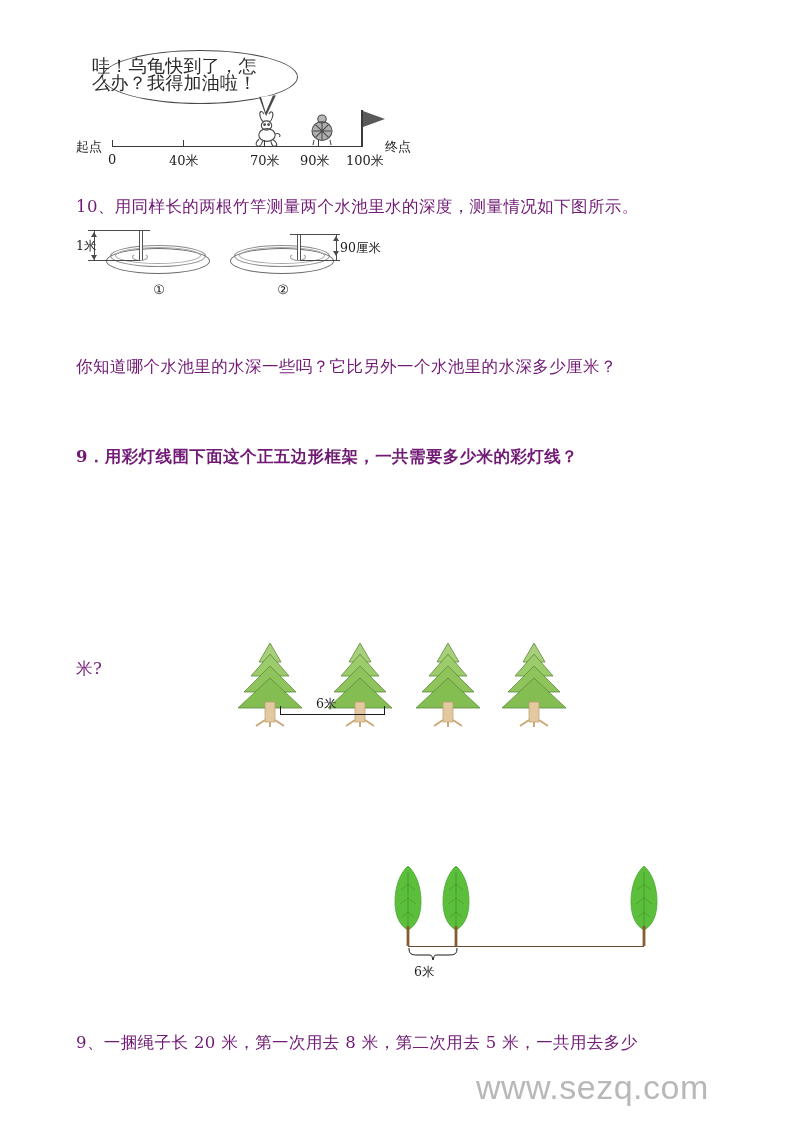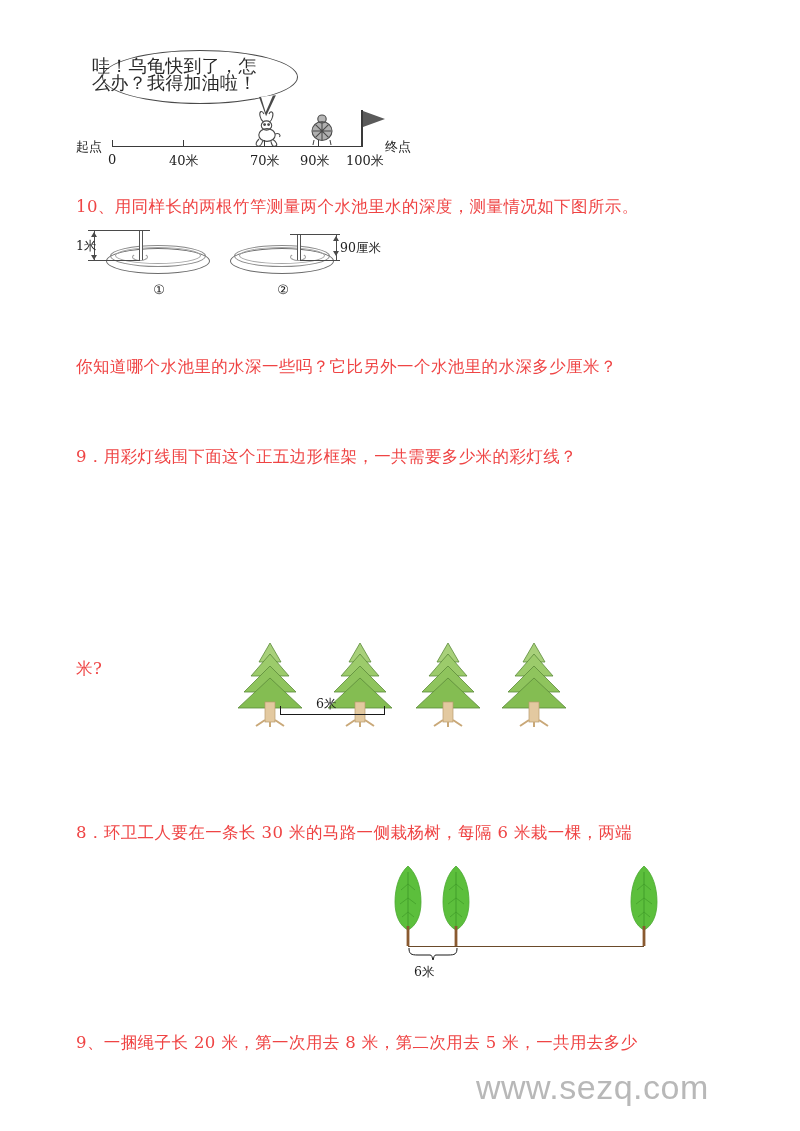"10、用同样长的两根竹竿测量两个水池里水的深度，测量情况如下图所示。" .qline { color: #ef4444 -> #701a75 }
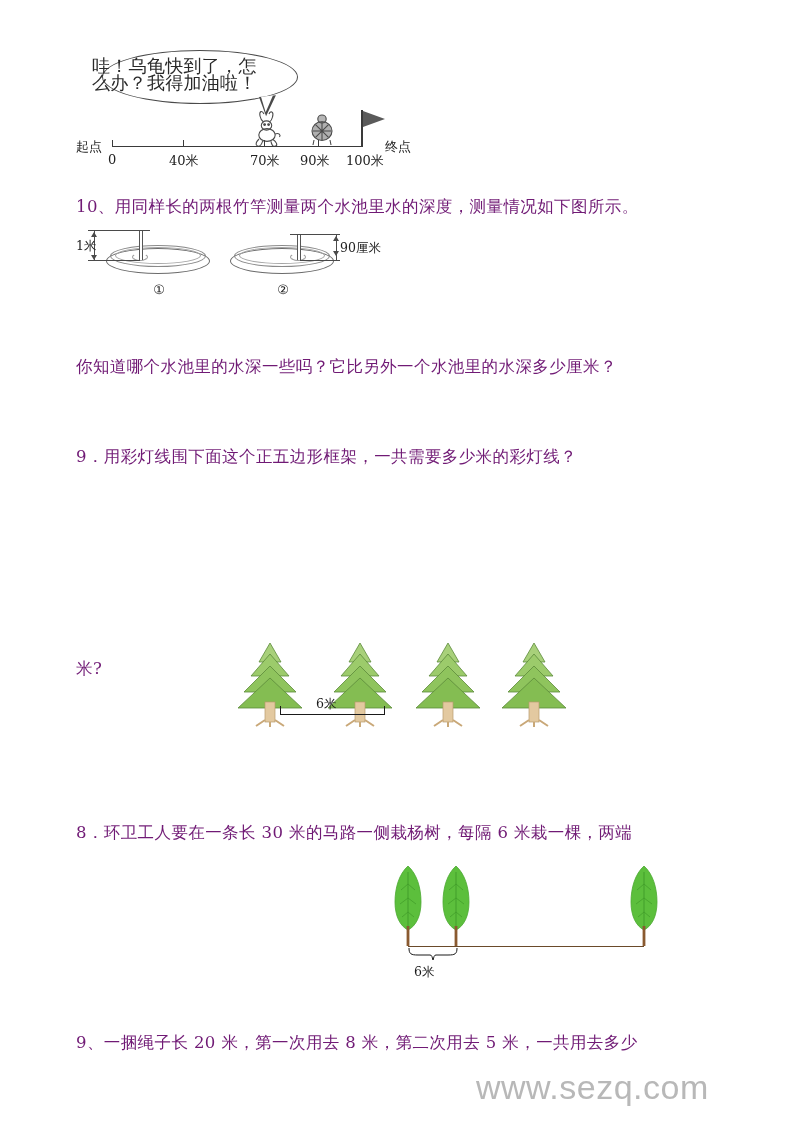"9．用彩灯线围下面这个正五边形框架，一共需要多少米的彩灯线？" div.qline { font-weight: none -> bold }
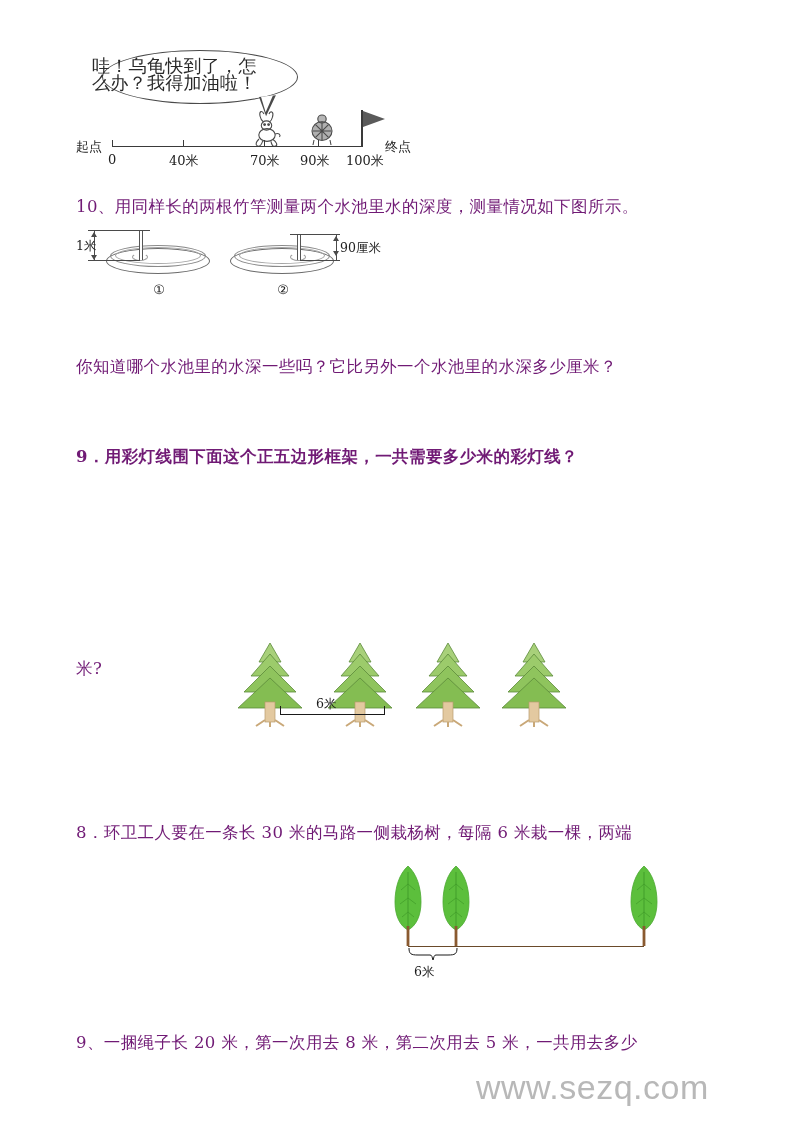"8．环卫工人要在一条长 30 米的马路一侧栽杨树，每隔 6 米栽一棵，两端" div.qline { html: <div>8．环卫工人要在一条长 30 米的马路一侧栽杨树，每隔 6 米栽一棵，两端</div> -> none }
